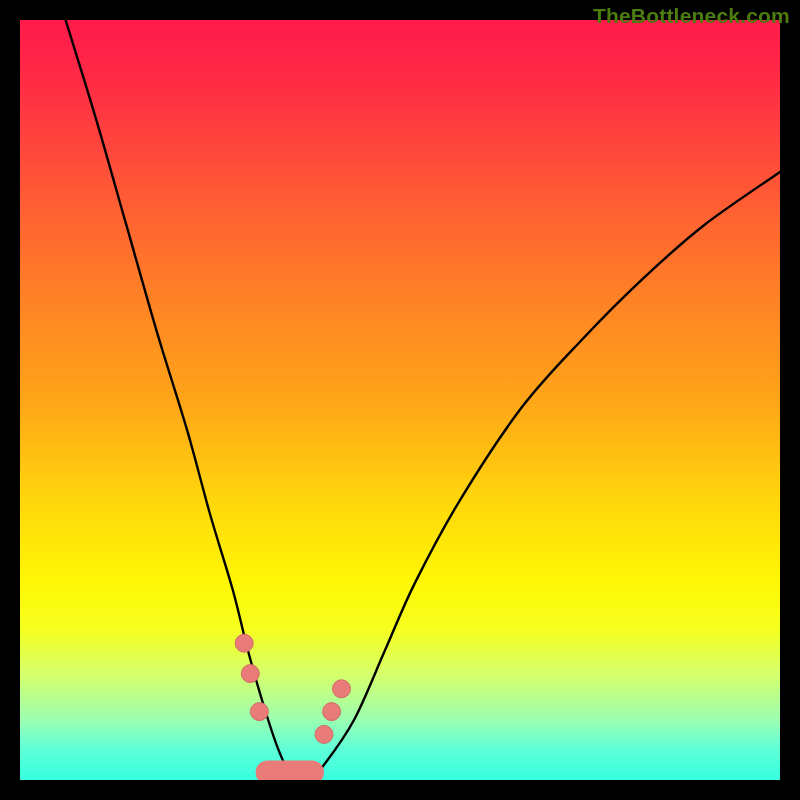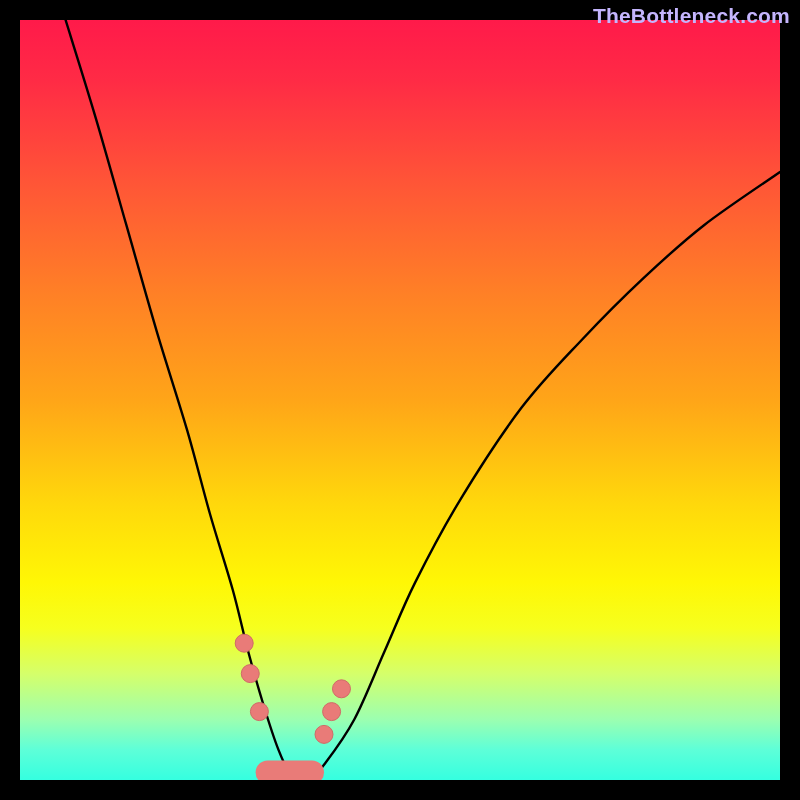"TheBottleneck.com" .watermark { color: #c4b5fd -> #4d7c0f }
